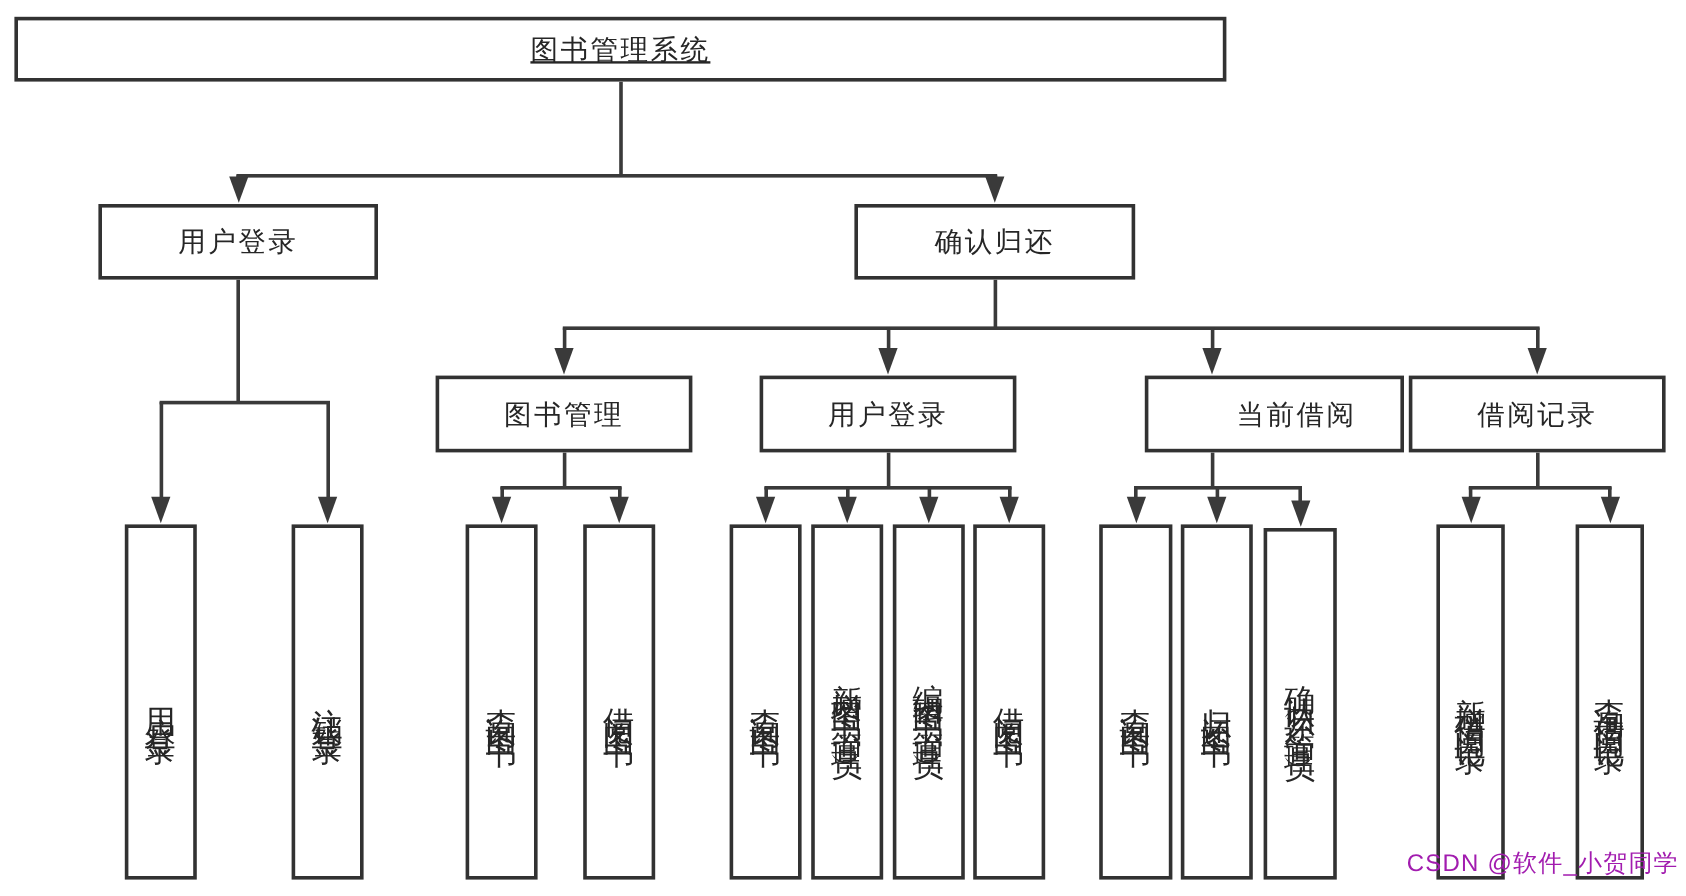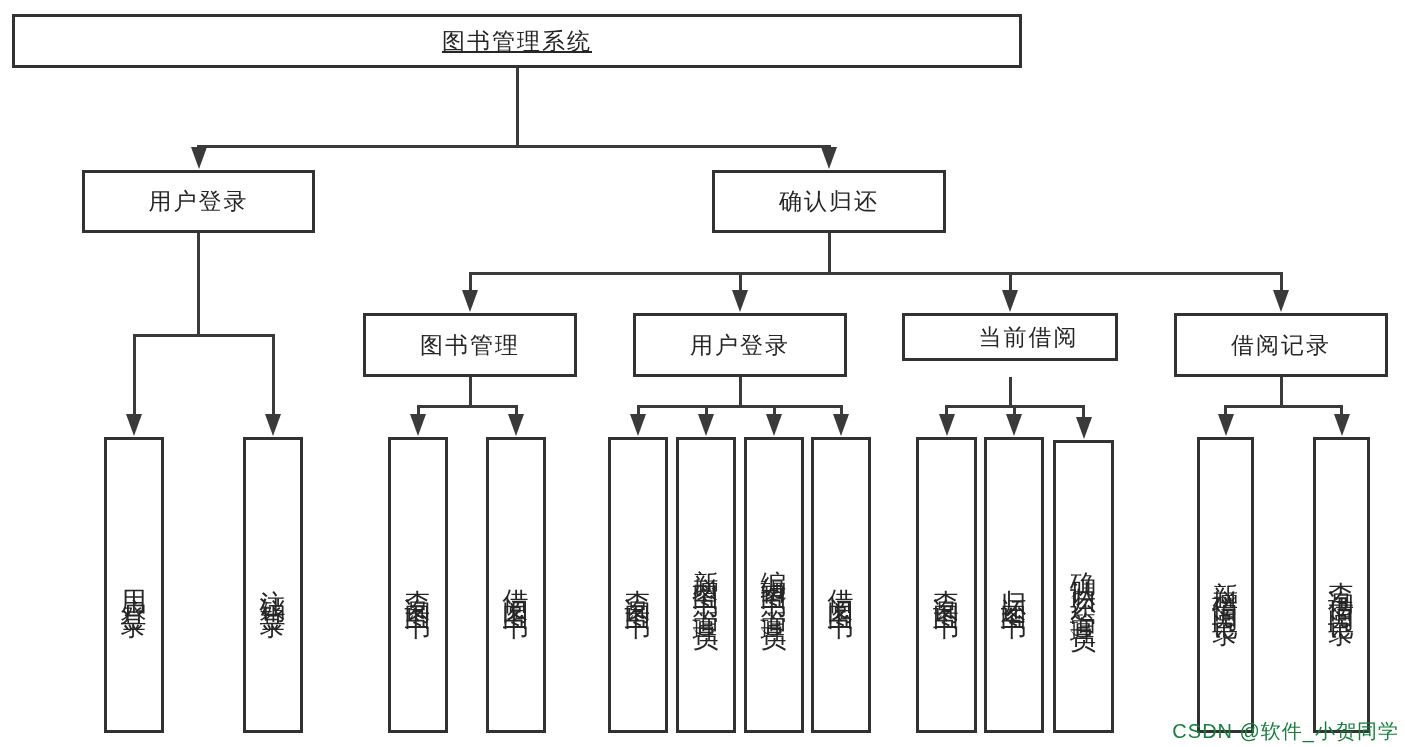"当前借阅" div.node { height: 48px -> 64px; left: 902px -> 954px }
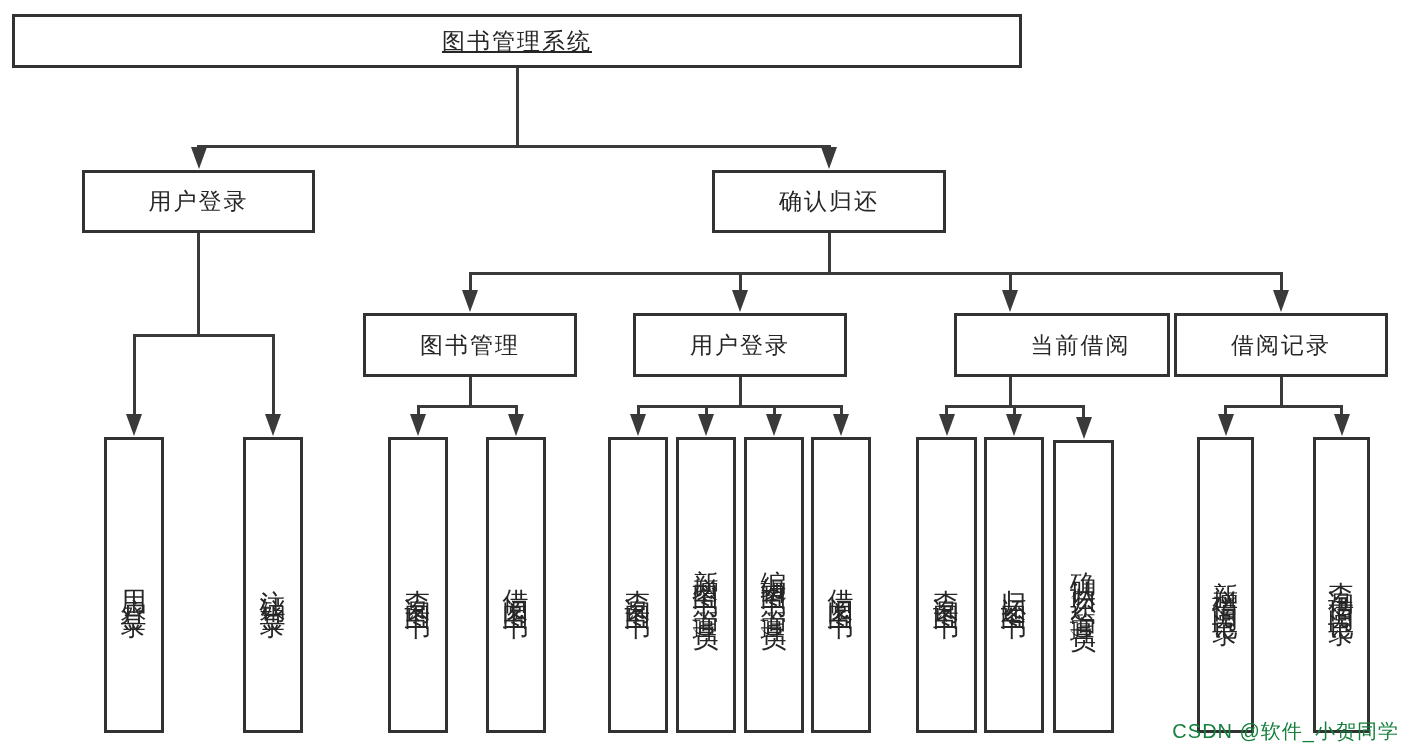"CSDN @软件_小贺同学" #watermark { bottom: 2px -> 14px; color: #15803d -> #a21caf }
